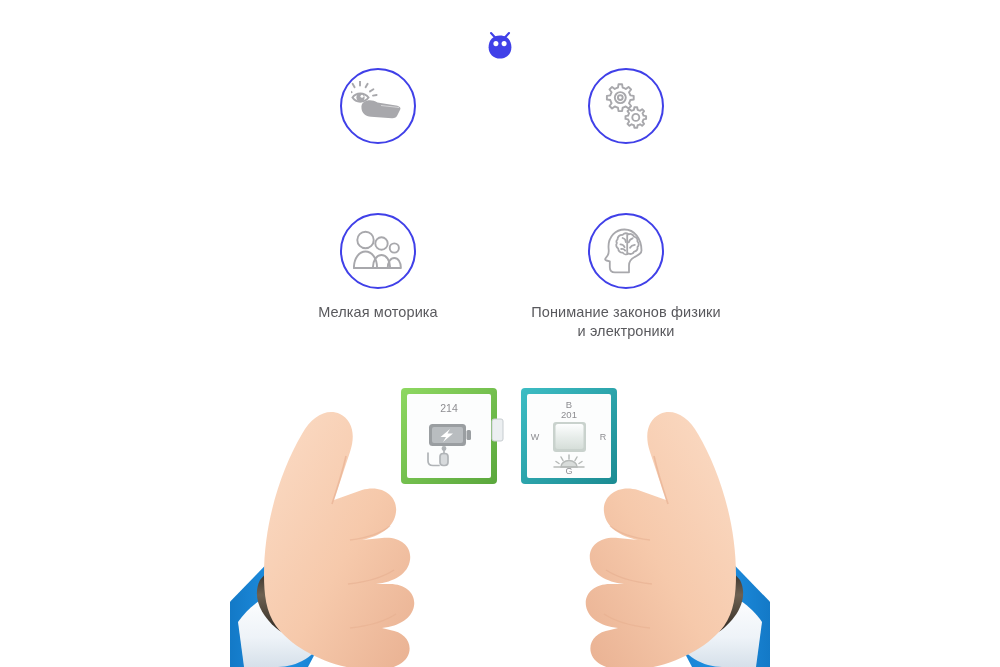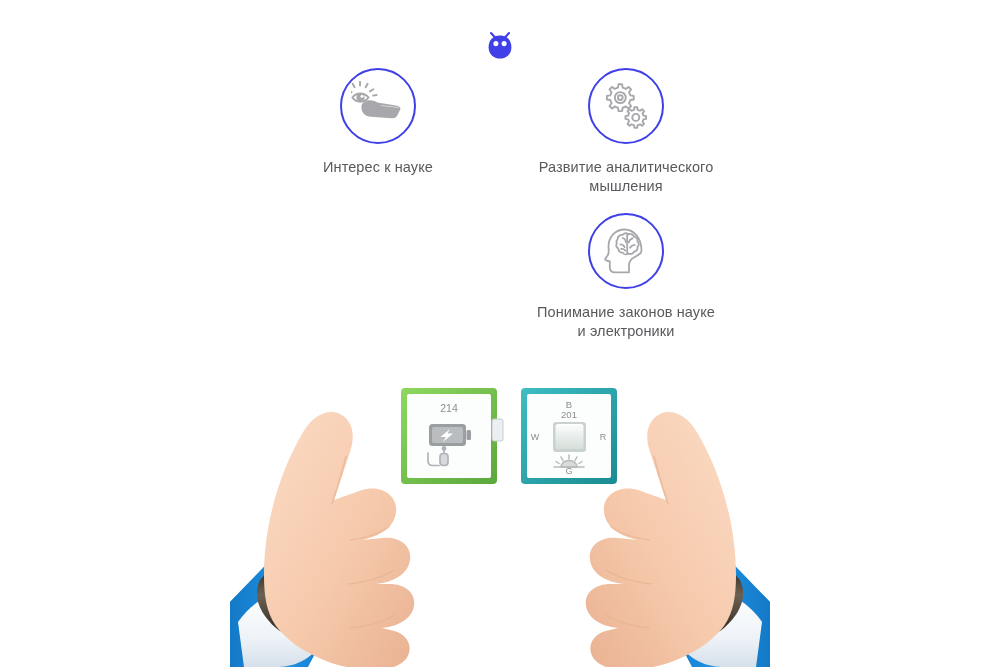"Интерес к науке" div.benefit-label { html: <div>Интерес к науке</div> -> none }
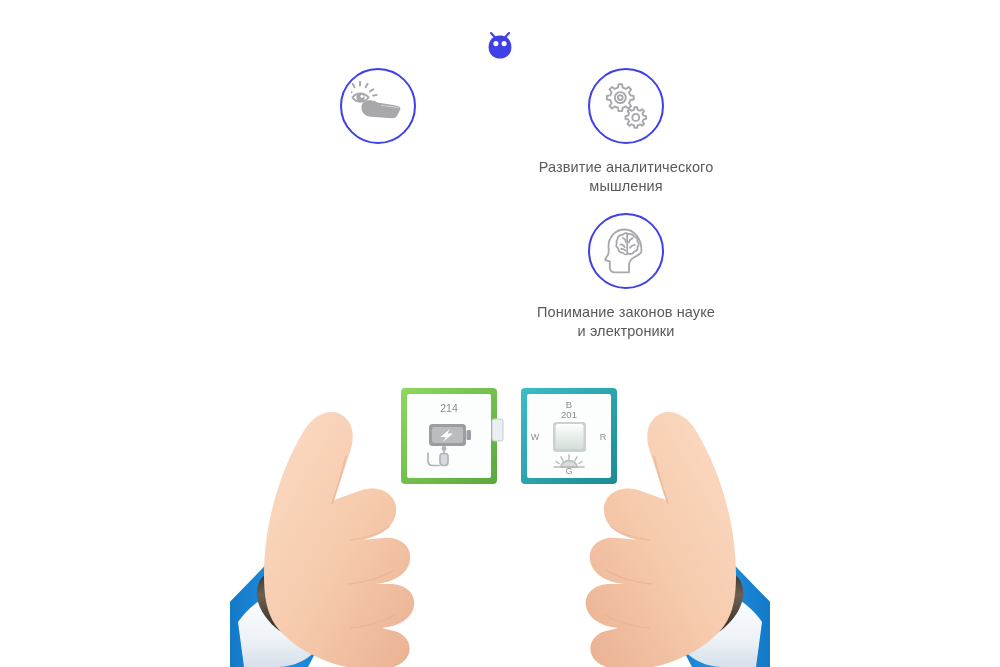"Развитие аналитического" div.benefit-label { html: <div>Развитие аналитического мышления</div> -> none }
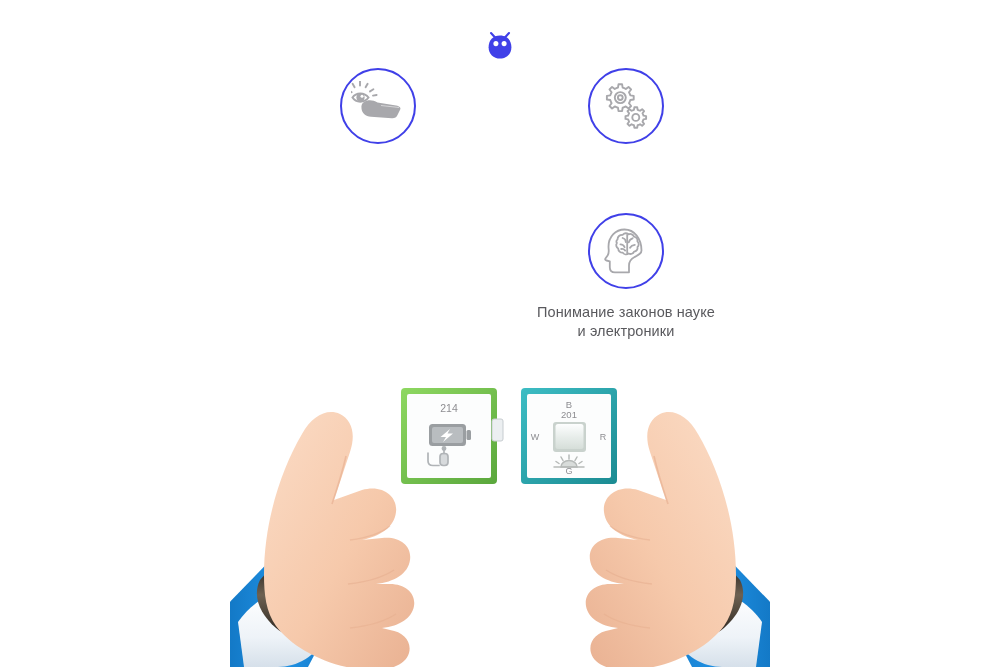"Мелкая моторика" div.benefit-card { html: none -> <div> <div> <svg> <g> <circle></circle> <path></path> <circle></circle> <path></path> <circle></circle> <path></path> </g> </svg> </div> <div>Мелкая моторика</div> </div> }
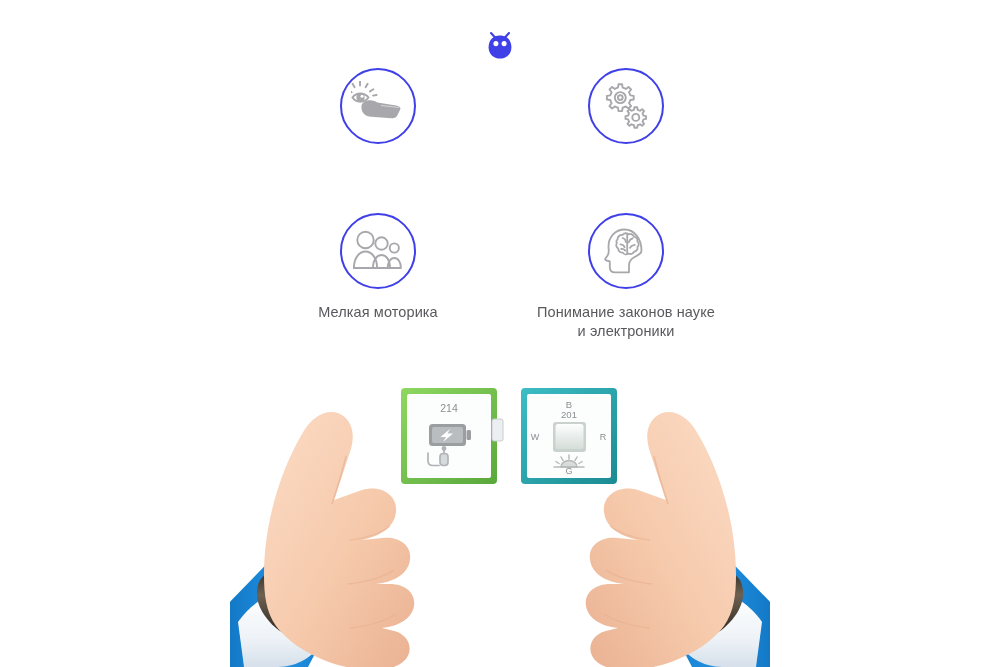"Понимание законов науке" div.benefit-label { text: науке -> физики }
